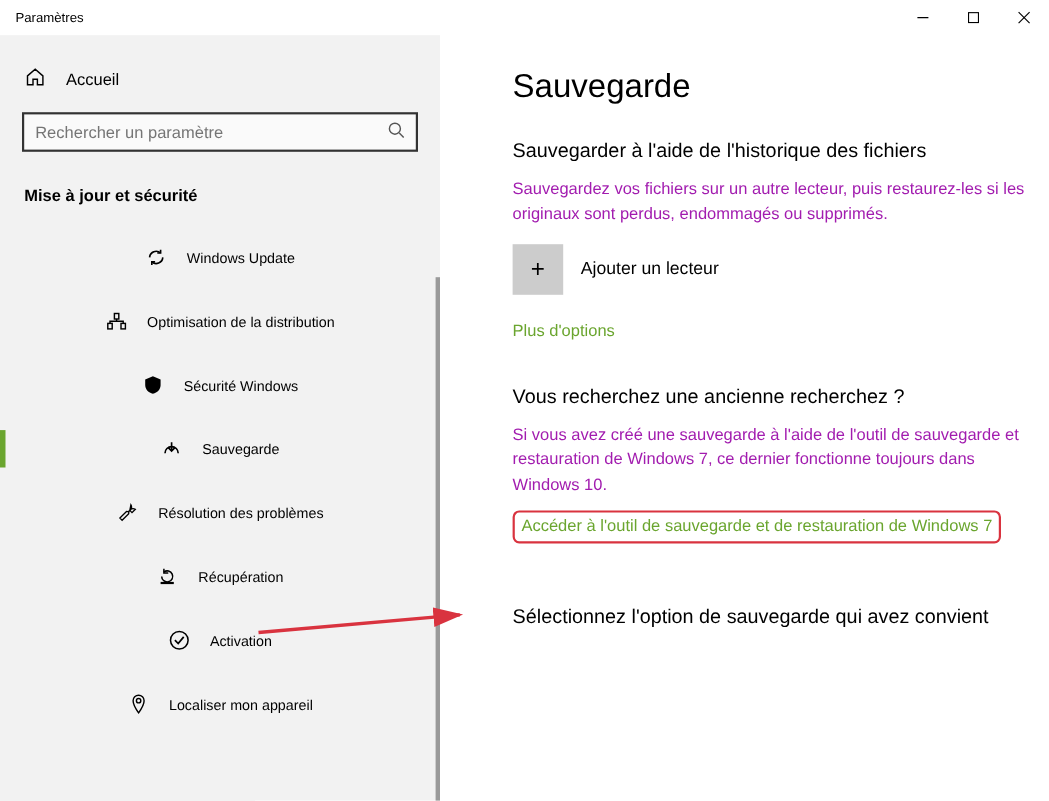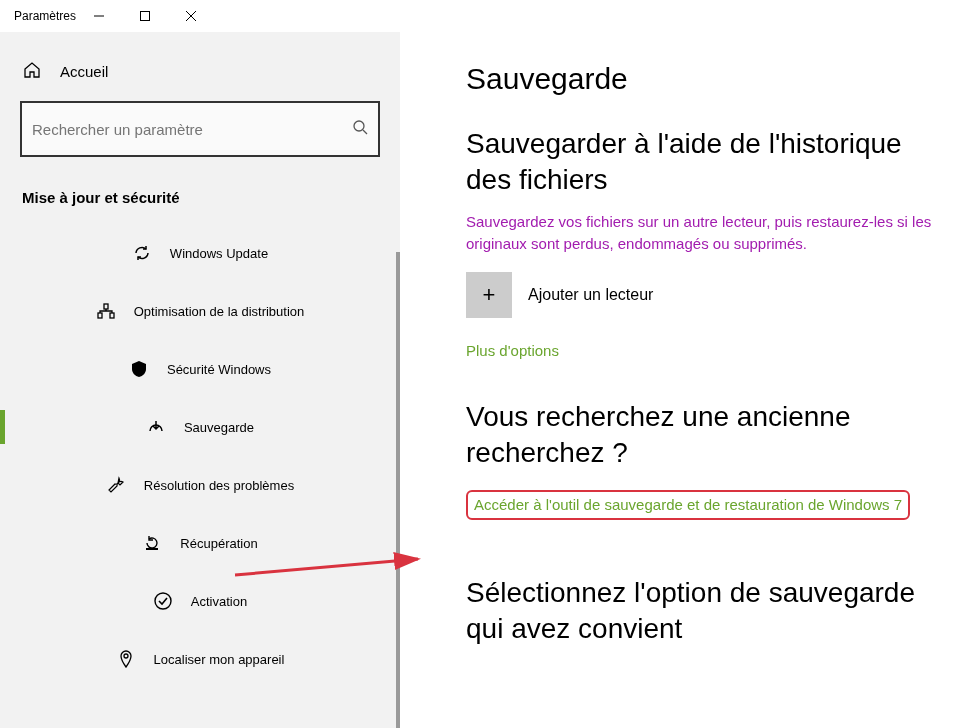"Paramètres" .titlebar { justify-content: flex-start -> space-between }
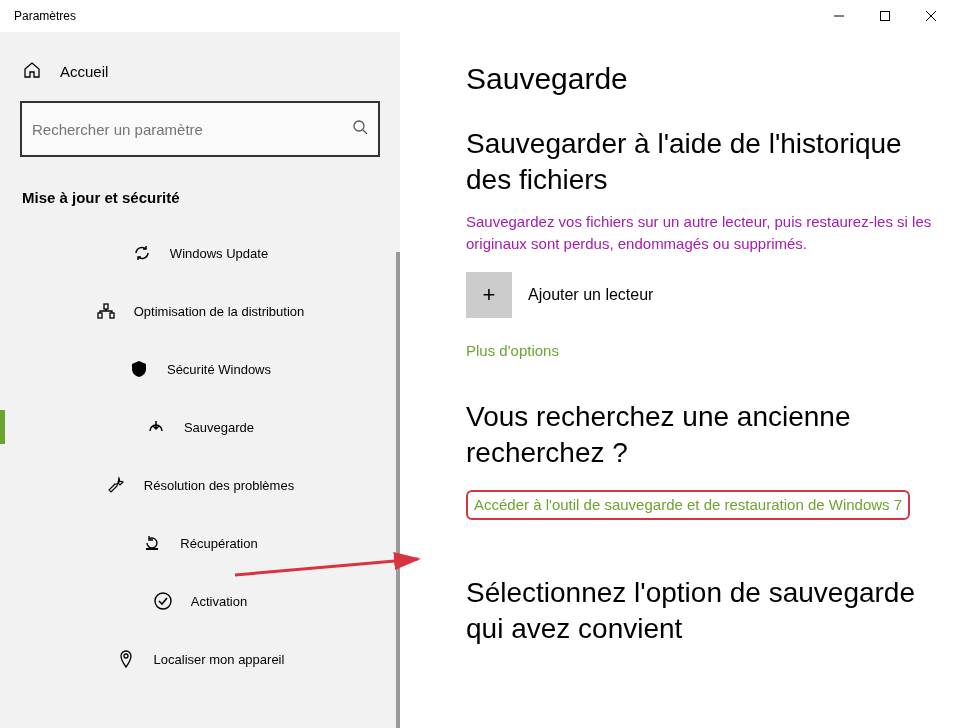"Rechercher un paramètre" .search-box { height: 56px -> 36px }
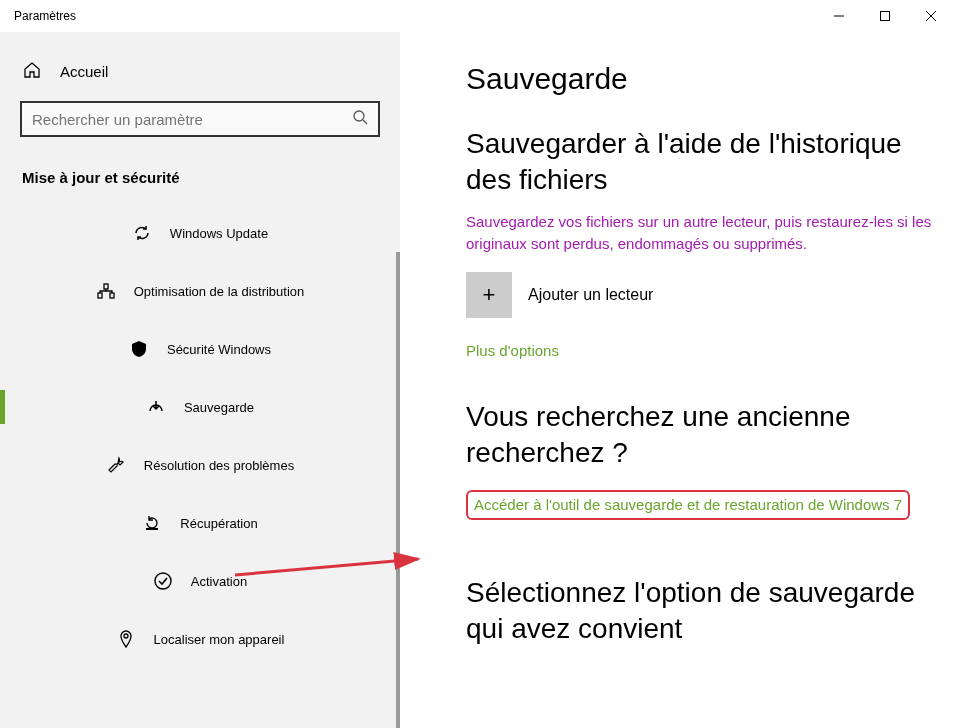"Sauvegarder à l'aide de l'historique" h2.section-title { font-size: 28px -> 18px }
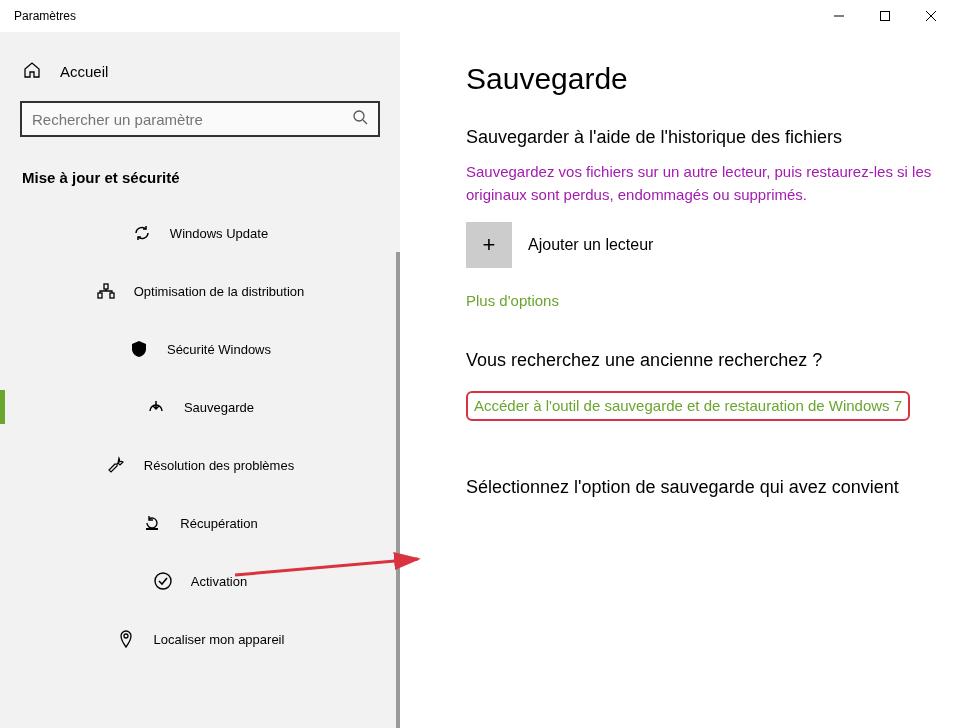"Si vous avez créé une" p.sub { html: none -> <p>Si vous avez créé une sauvegarde à l'aide de l'outil de sauvegarde et restauration de Windows 7, ce dernier fonctionne toujours dans Windows 10.</p> }
